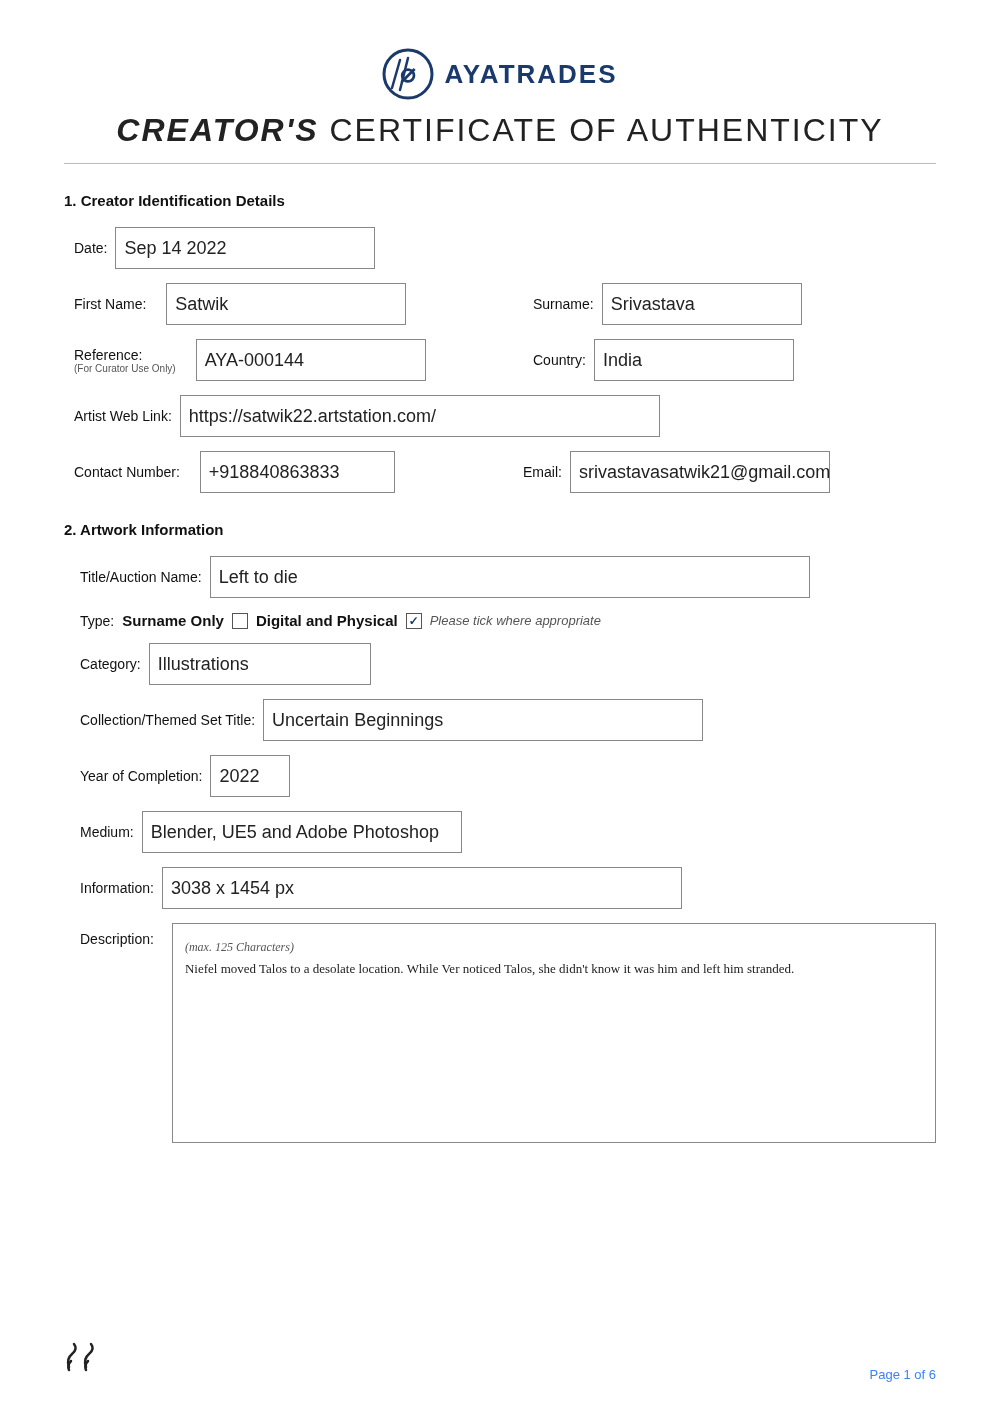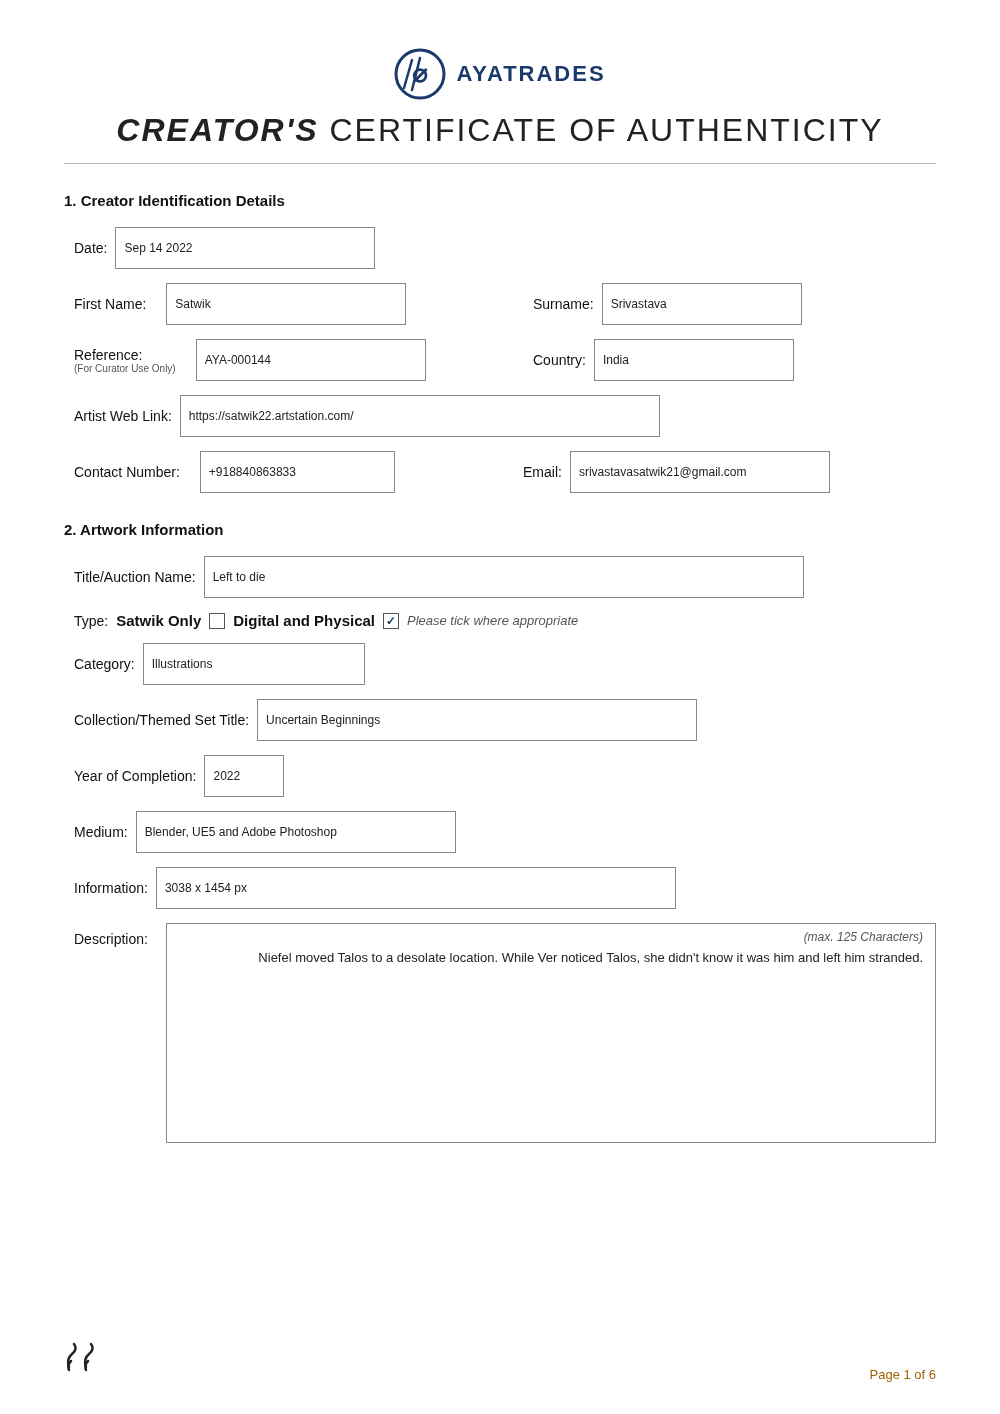"AYATRADES" .logo-text { font-size: 22px -> 26px }
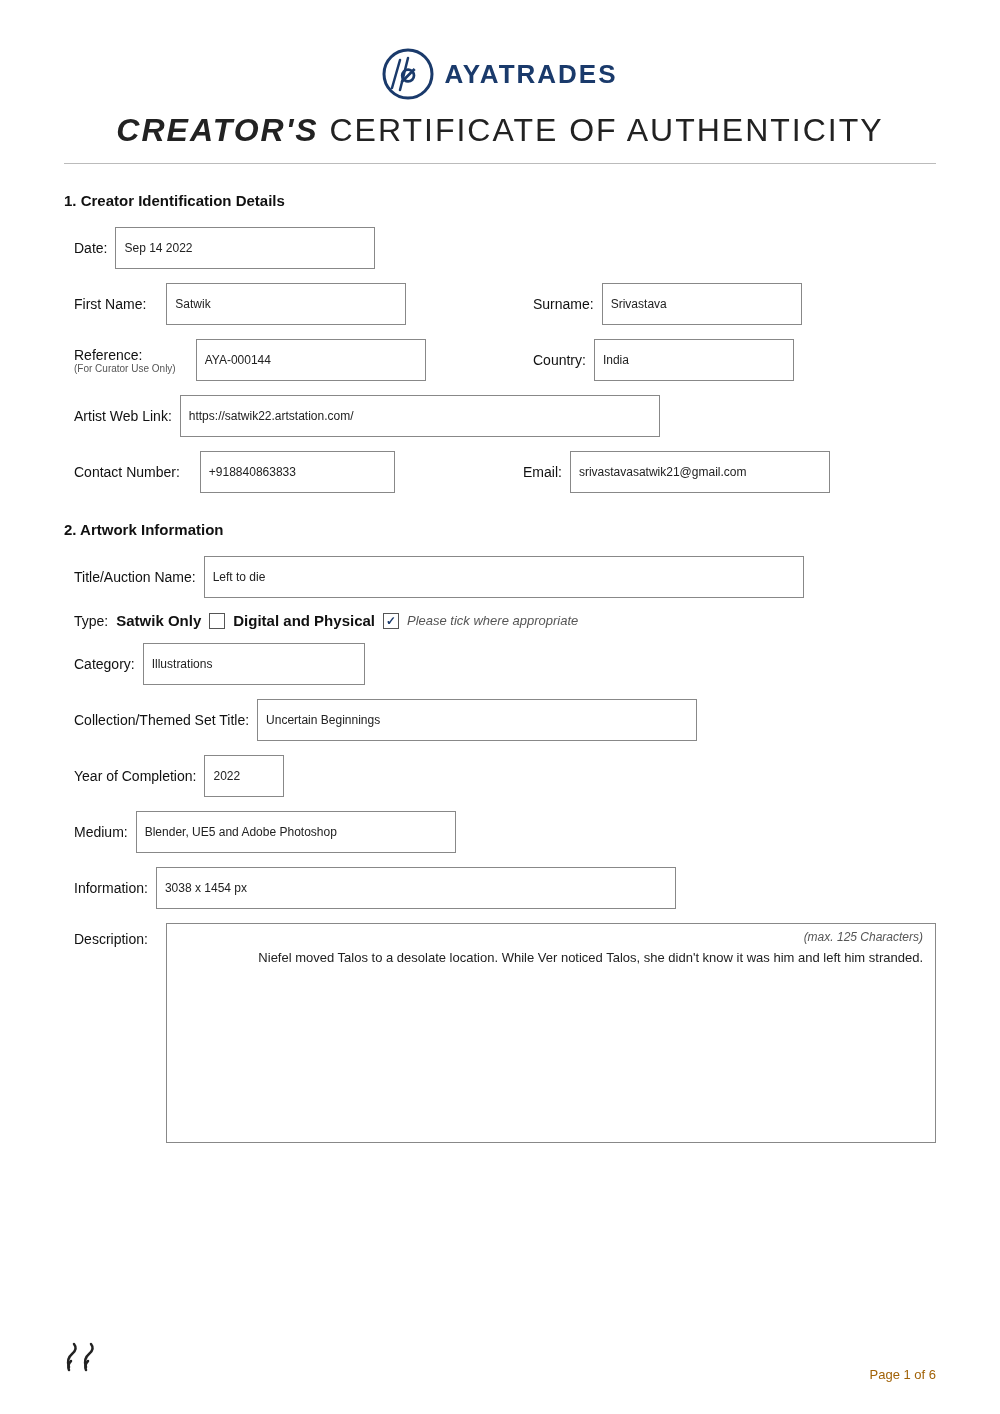"Sep 14 2022" .input-box { font-size: 12px -> 18px }
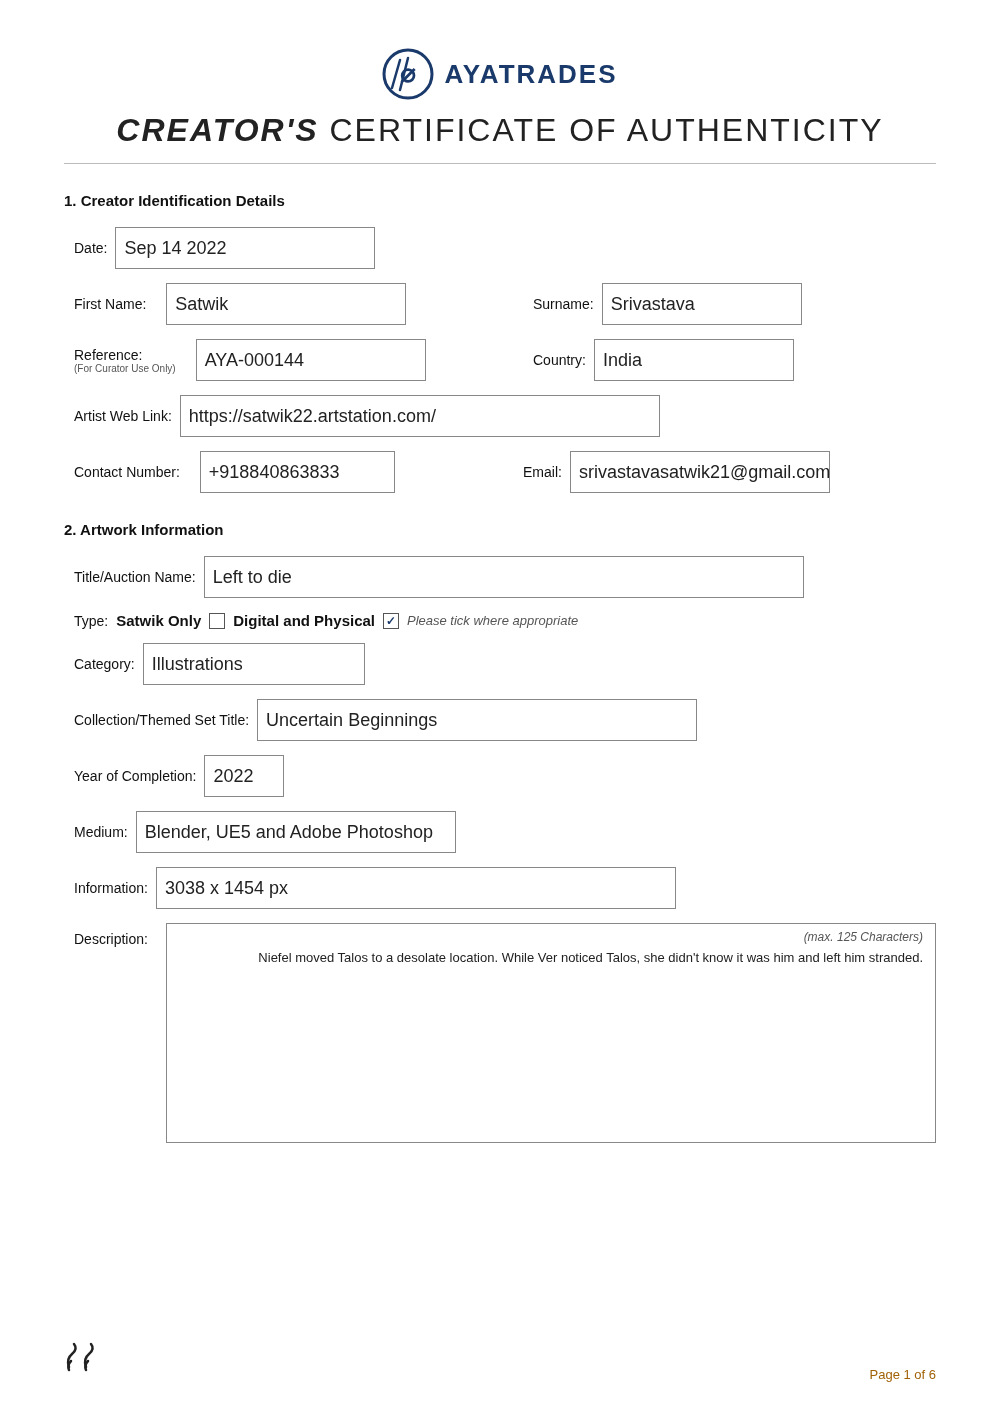"Title/Auction Name:" div { margin-left: 10px -> 16px; text-align: right -> none }
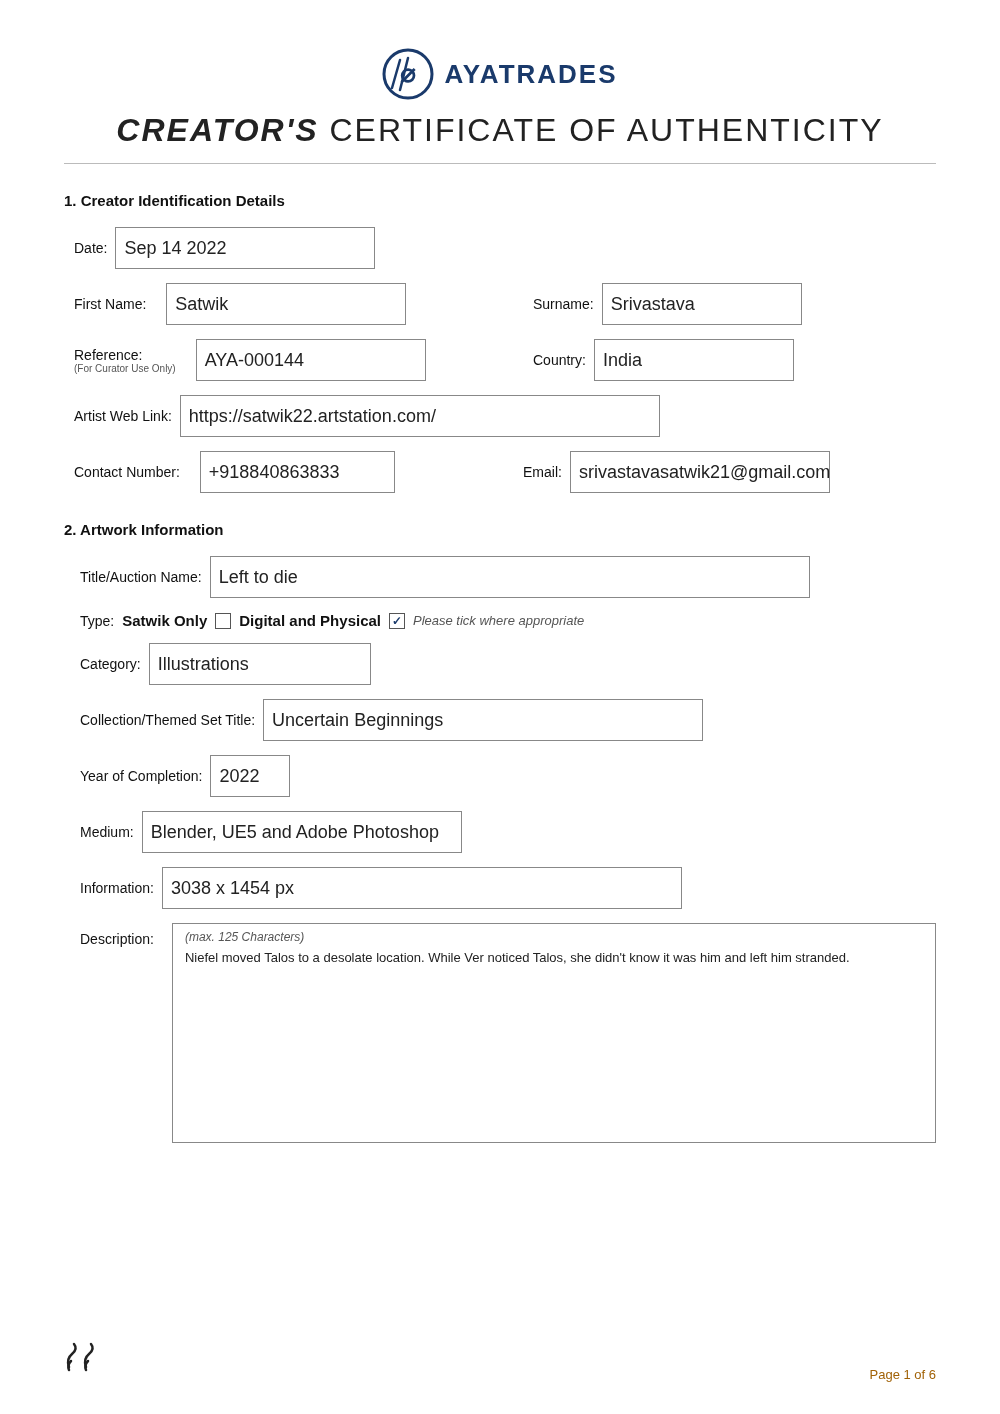"Satwik Only" span.field-label { text: Satwik -> Surname }
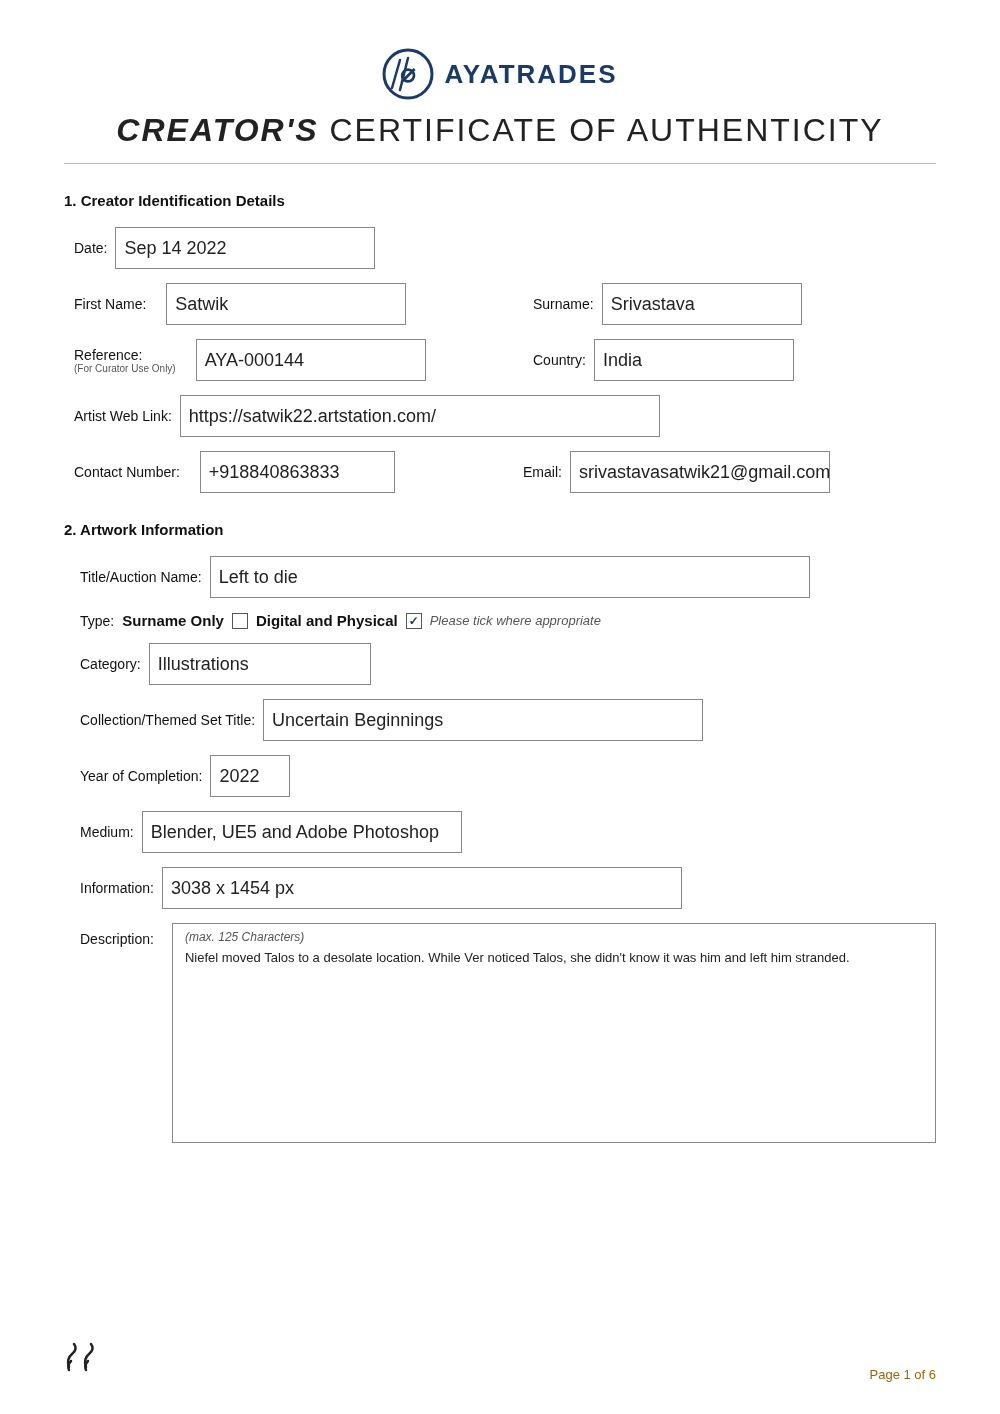"(max. 125 Characters)" .description-box { font-family: none -> Liberation Serif, serif; padding: 6px 12px -> 16px 12px }
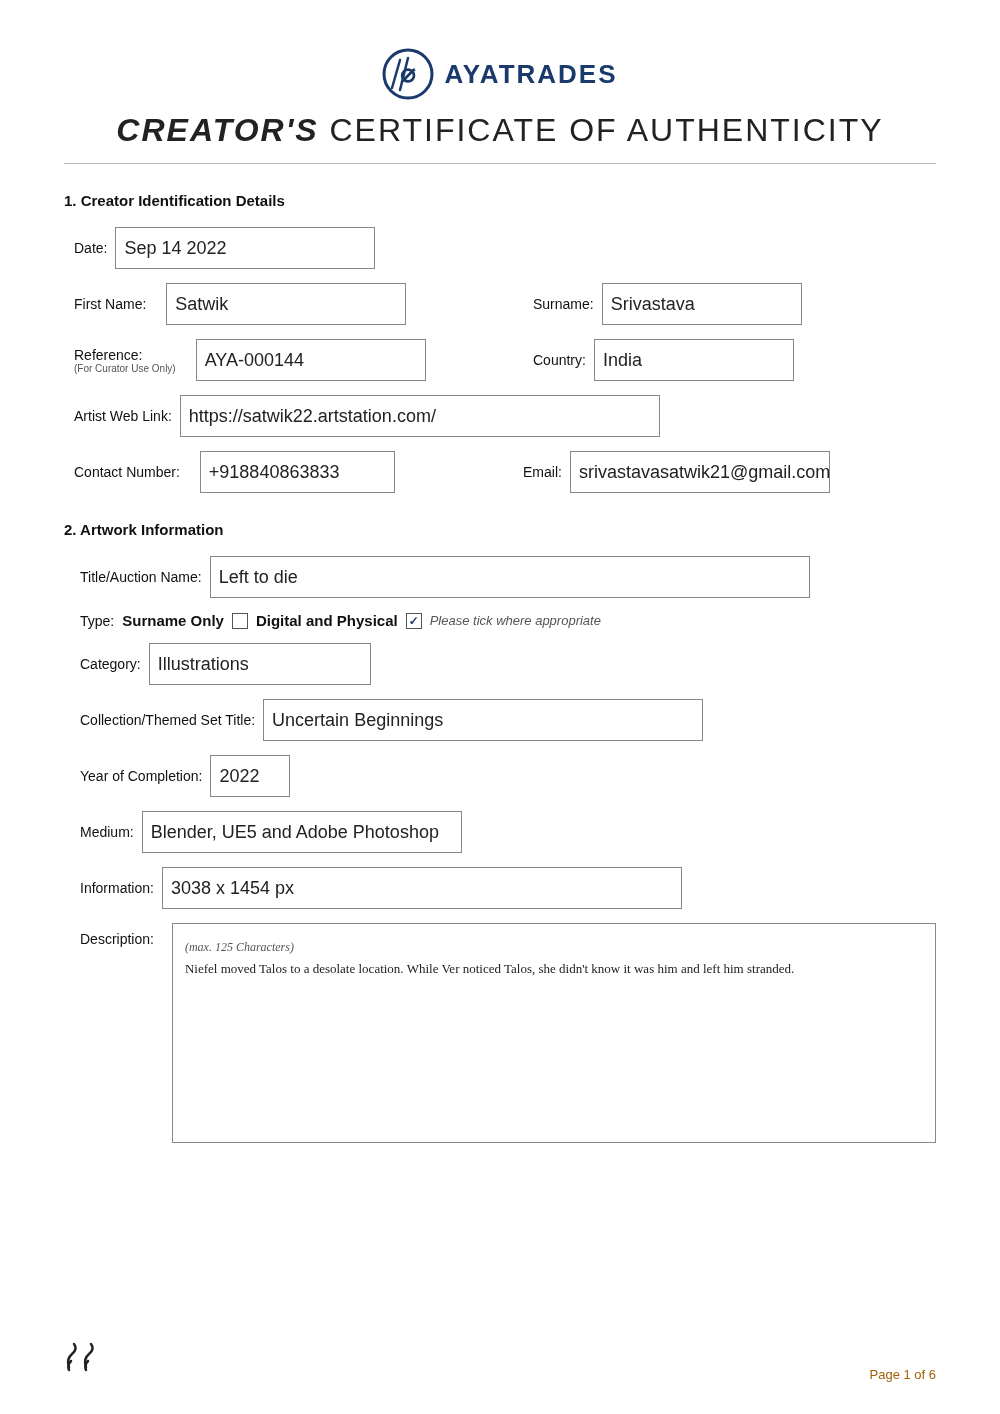"Page 1 of 6" .footer-page { color: #a16207 -> #3b82f6 }
